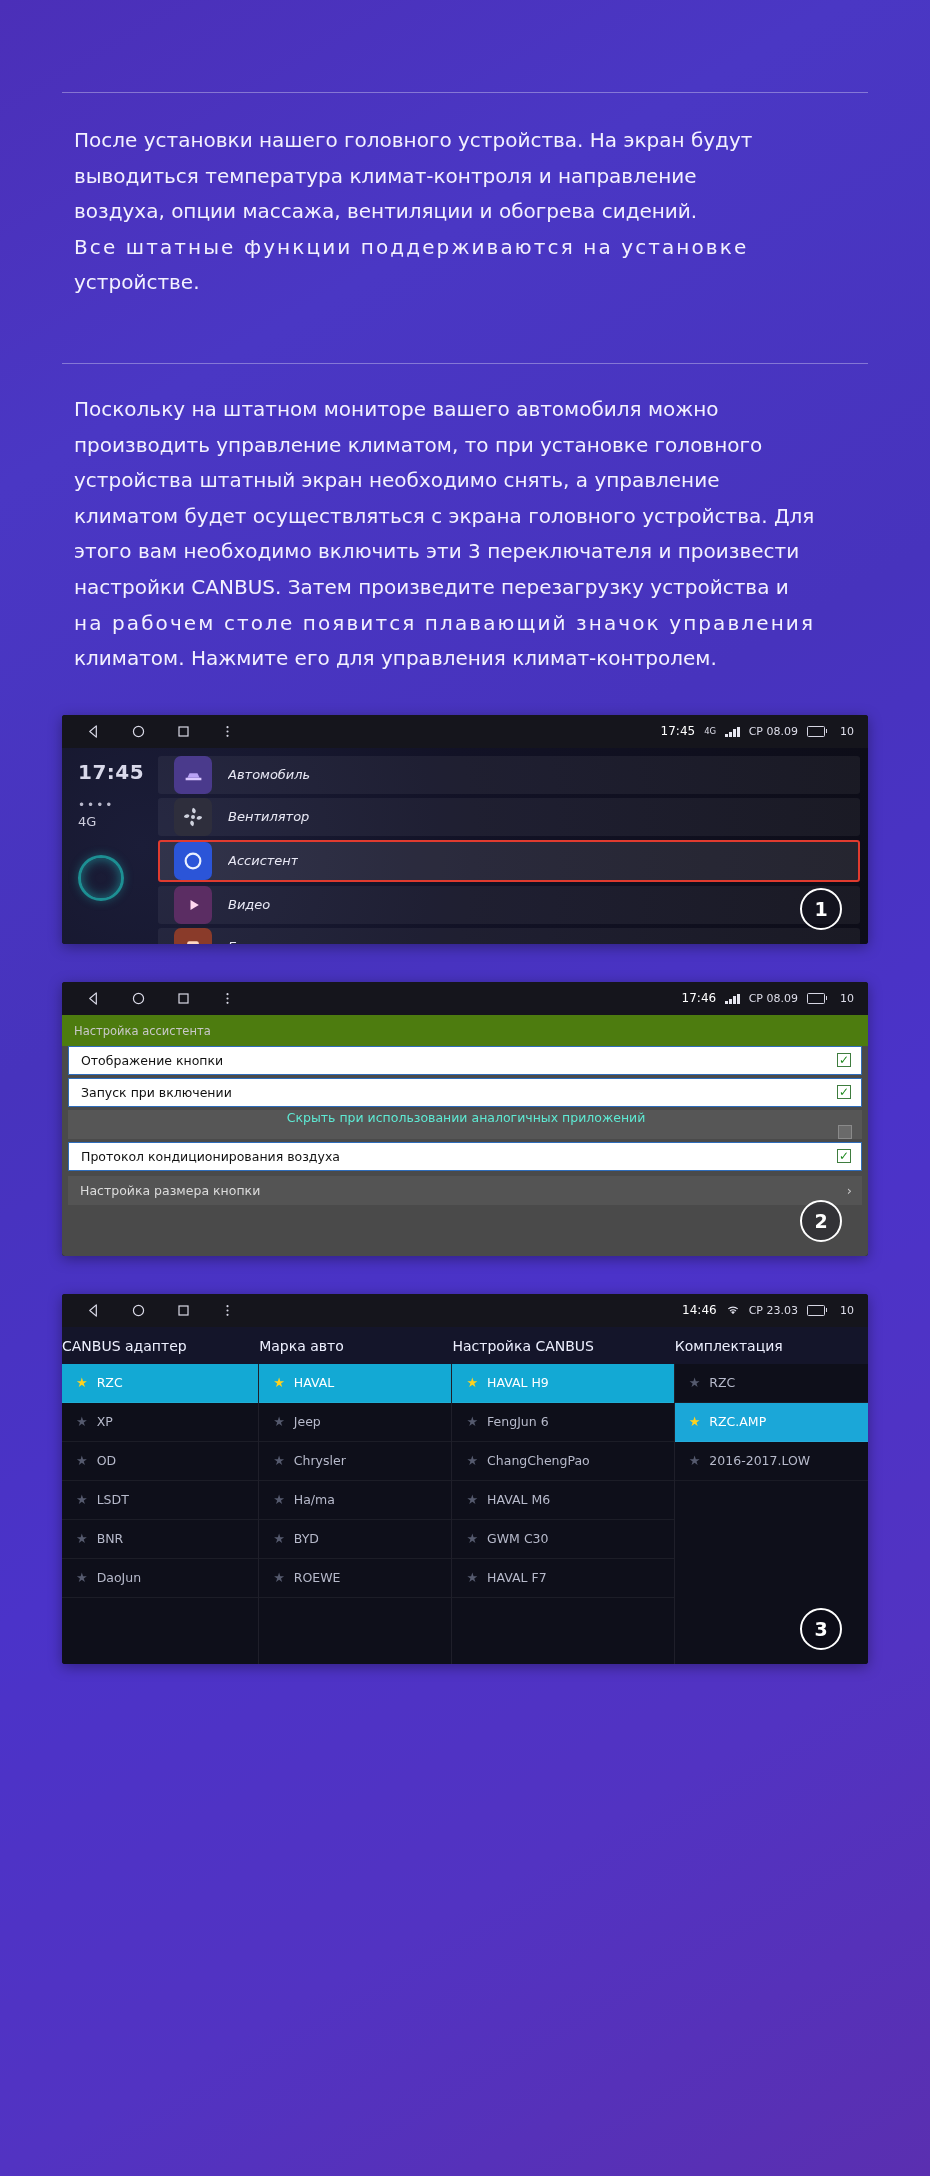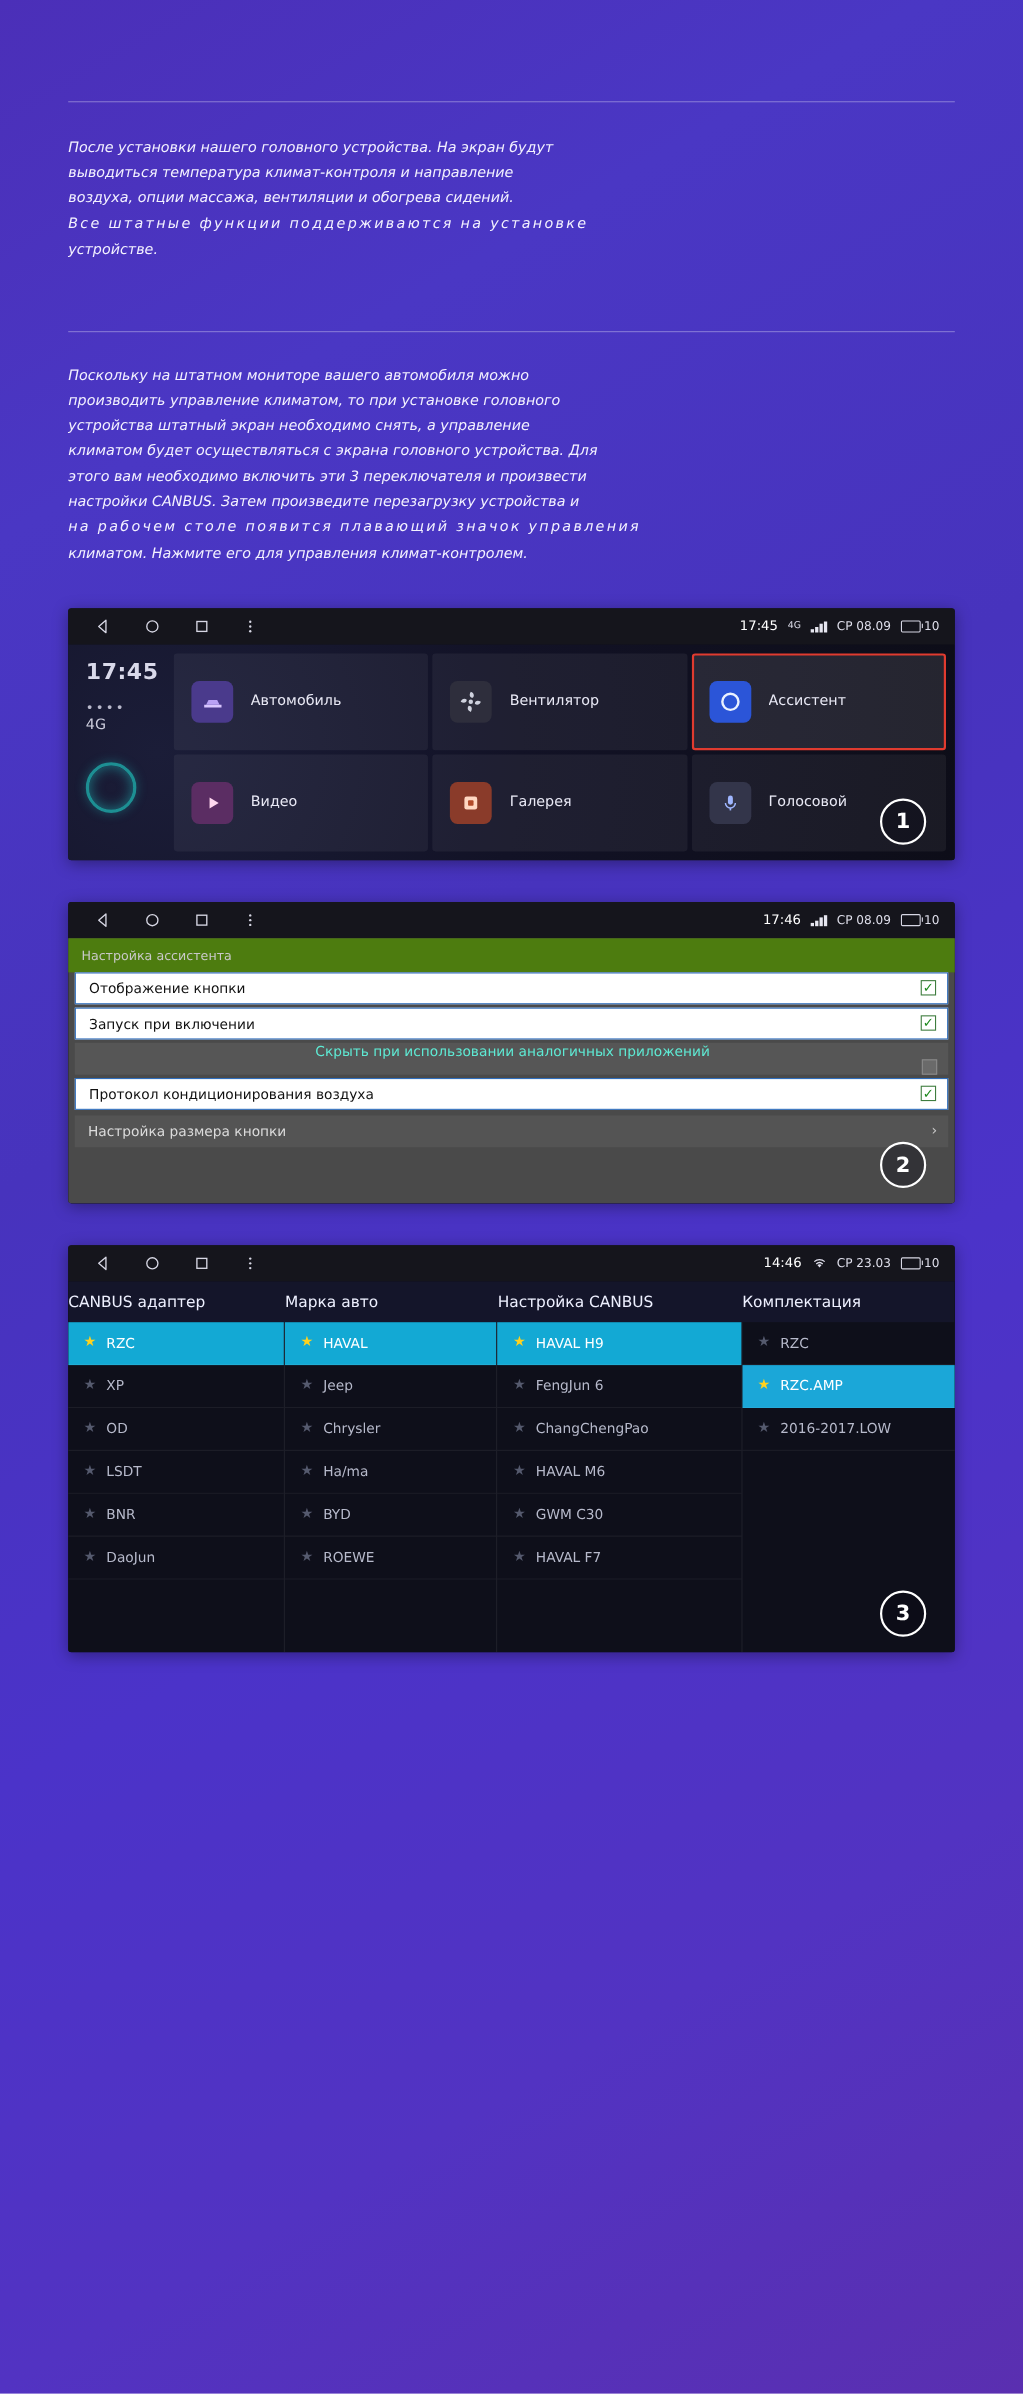"После установки нашего головного" .para { font-size: 13px -> 20px; font-style: italic -> none; margin: 30px 0 0 0 -> 30px 0 0 12px }
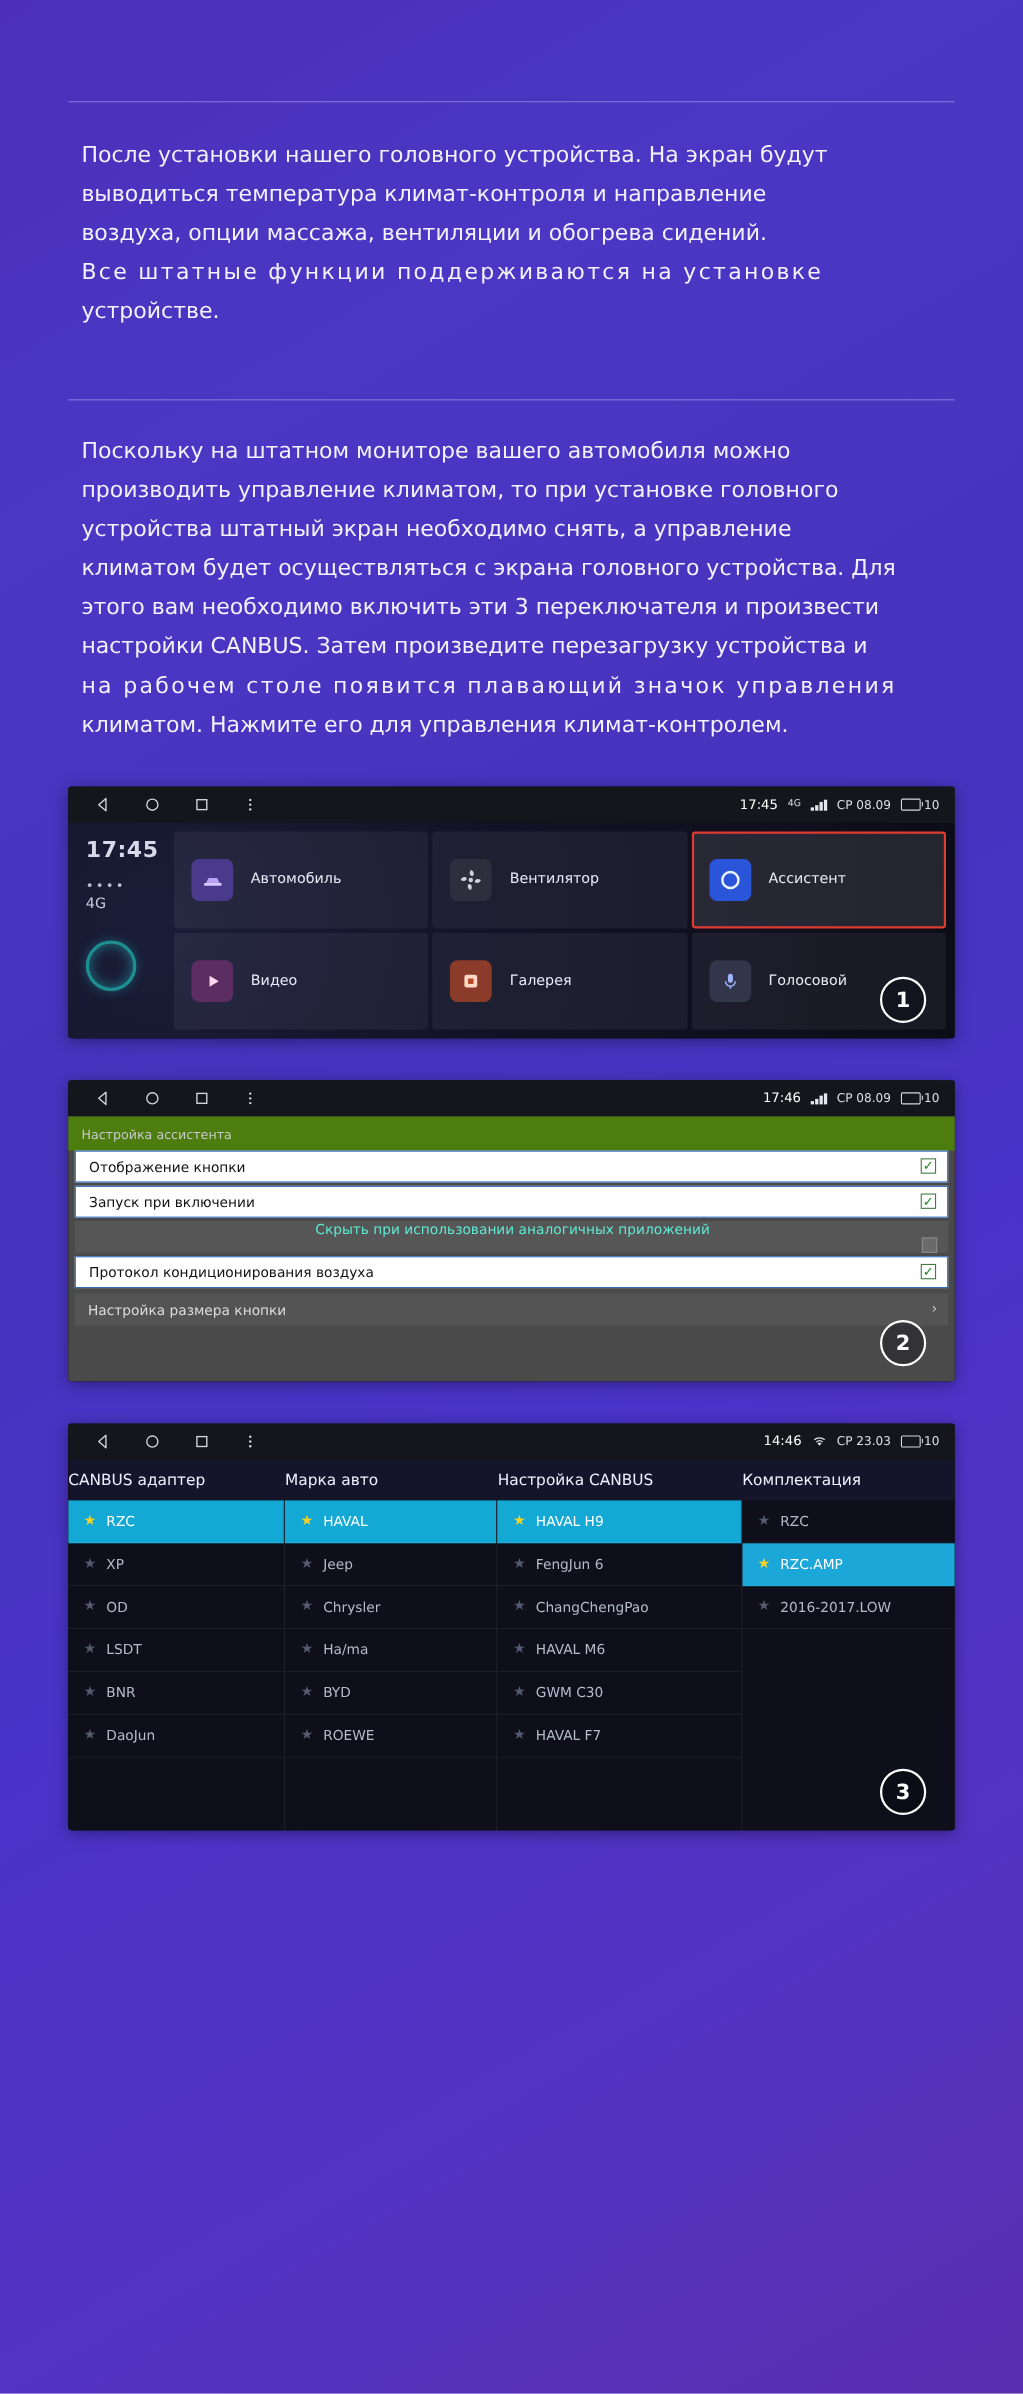"10" .batt { gap: 3px -> 15px }
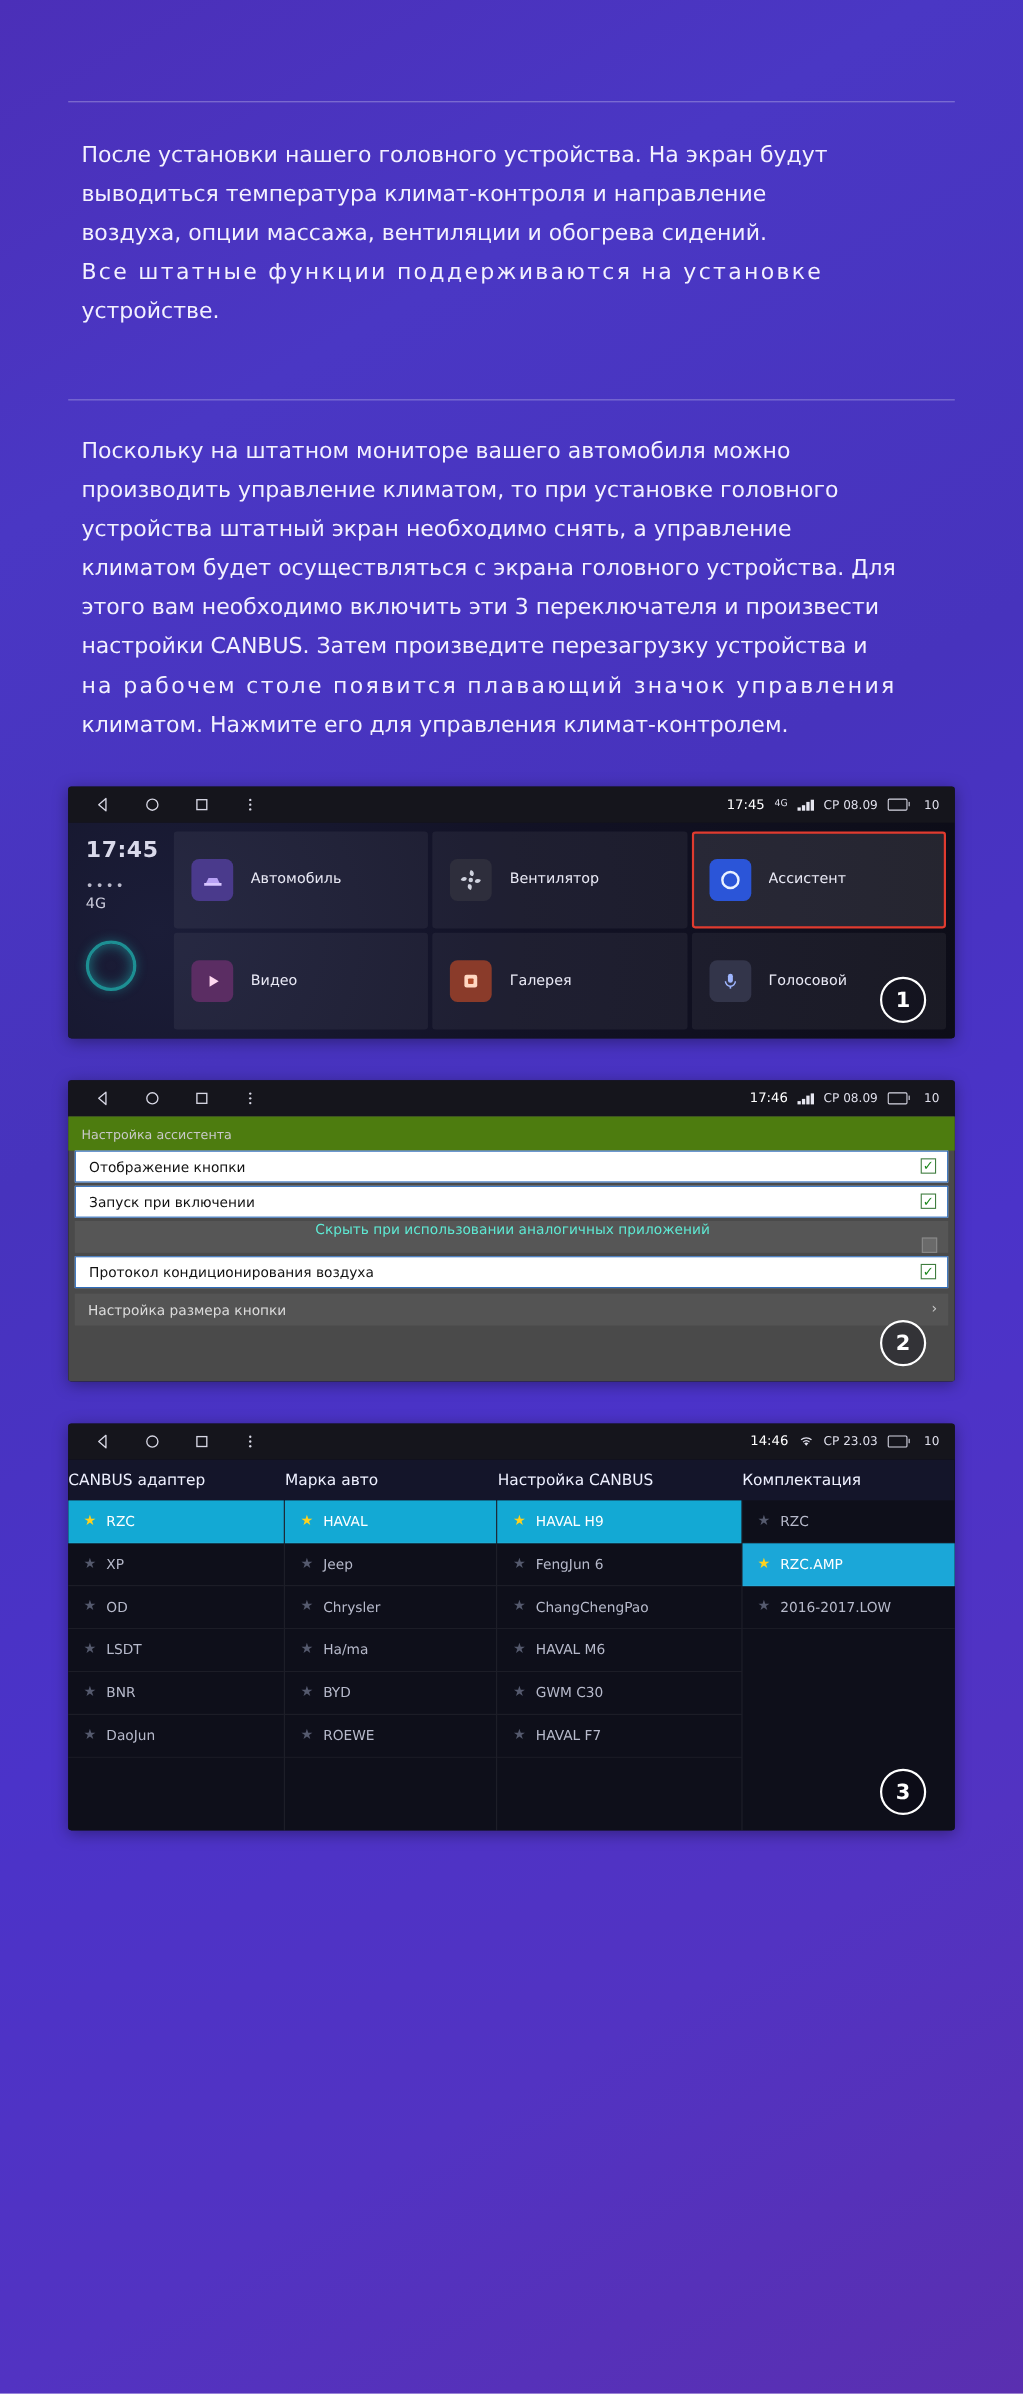"Автомобиль" .tiles { font-style: none -> italic; grid-template-columns: repeat(3, 1fr) -> repeat(1, 1fr) }
